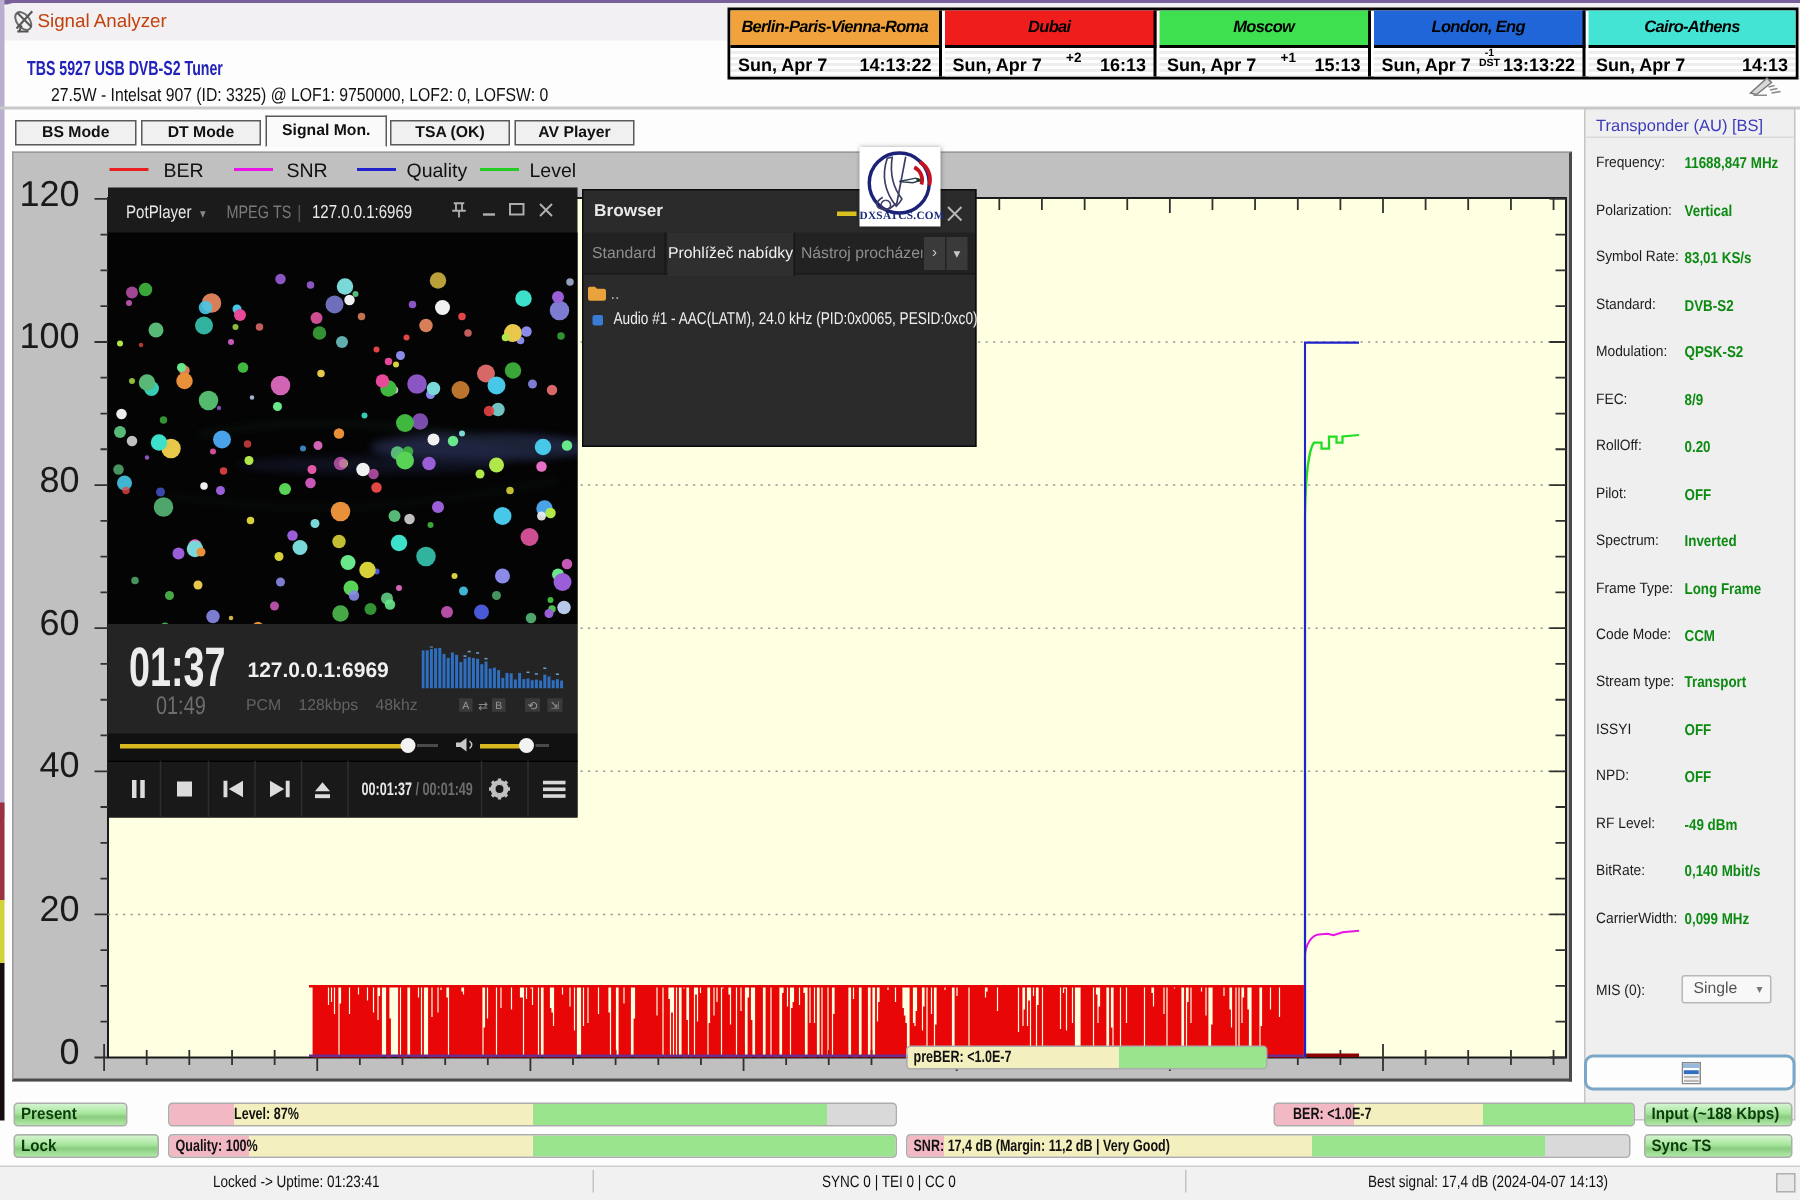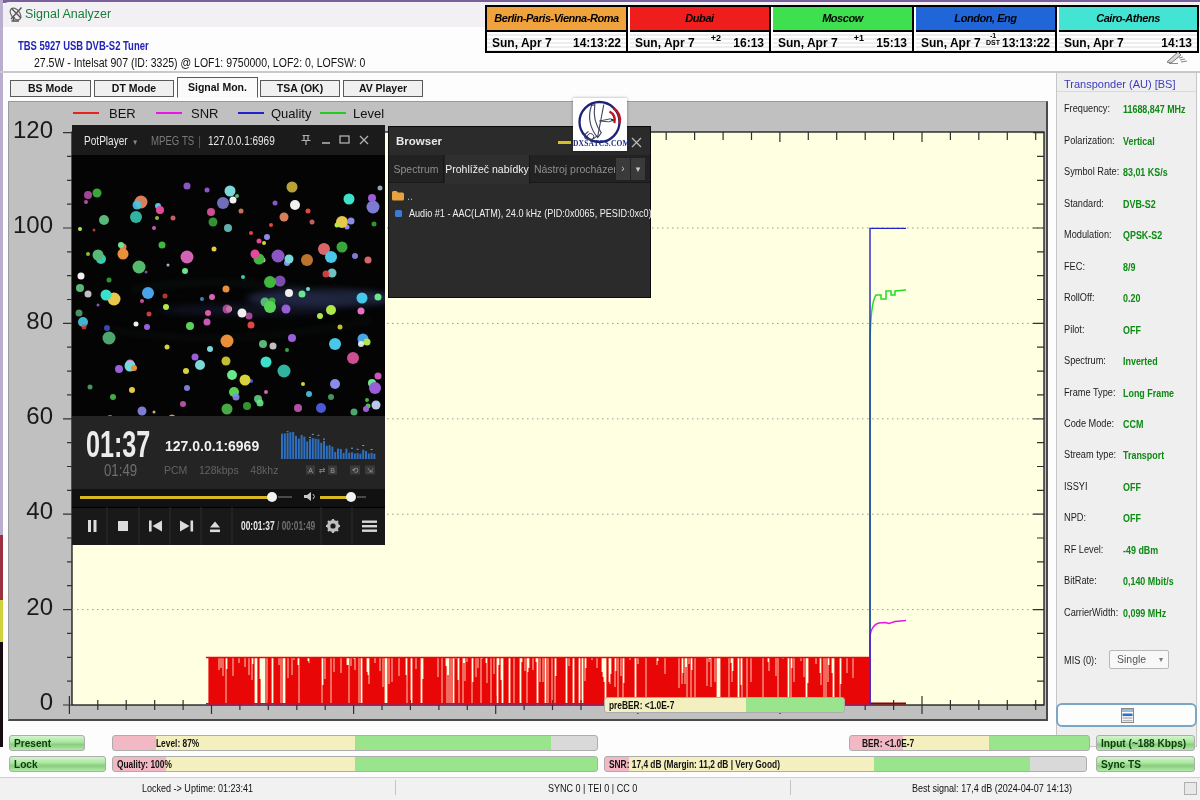"Signal Analyzer" #titletext { color: #15803d -> #c2410c }
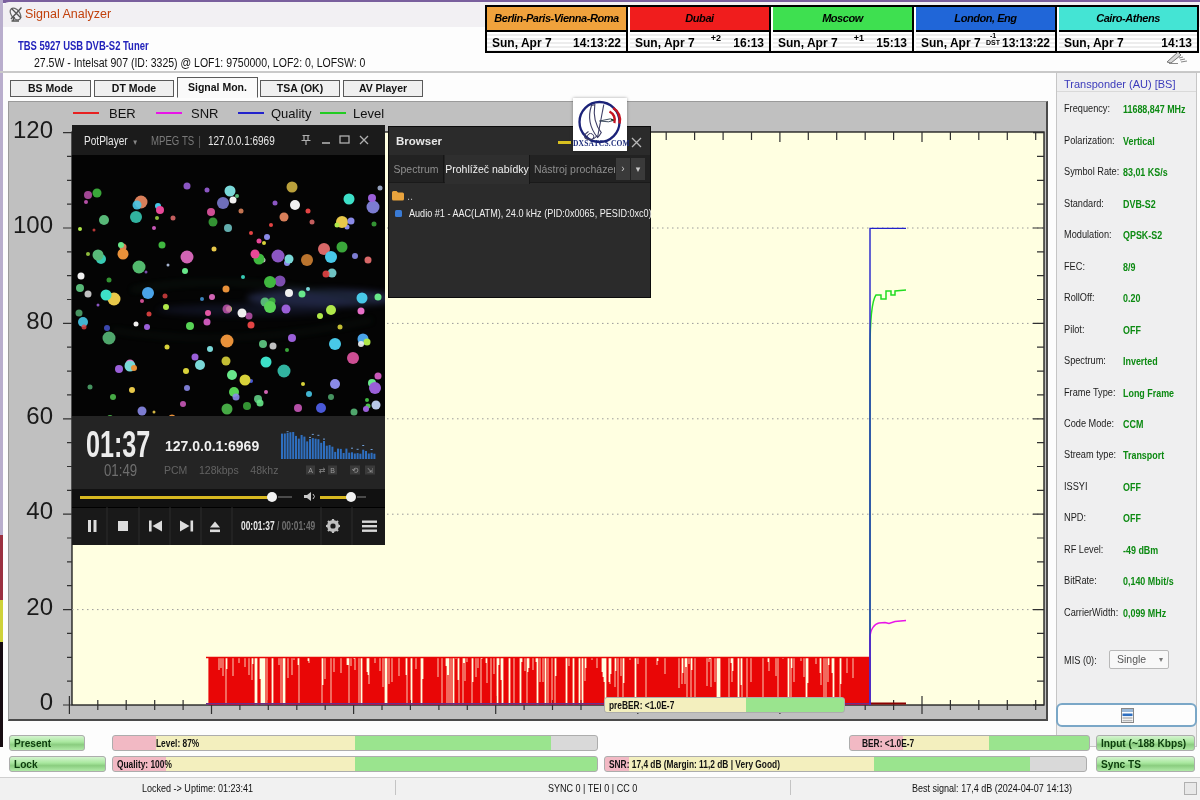"Spectrum" div.abs { text: Spectrum -> Standard }
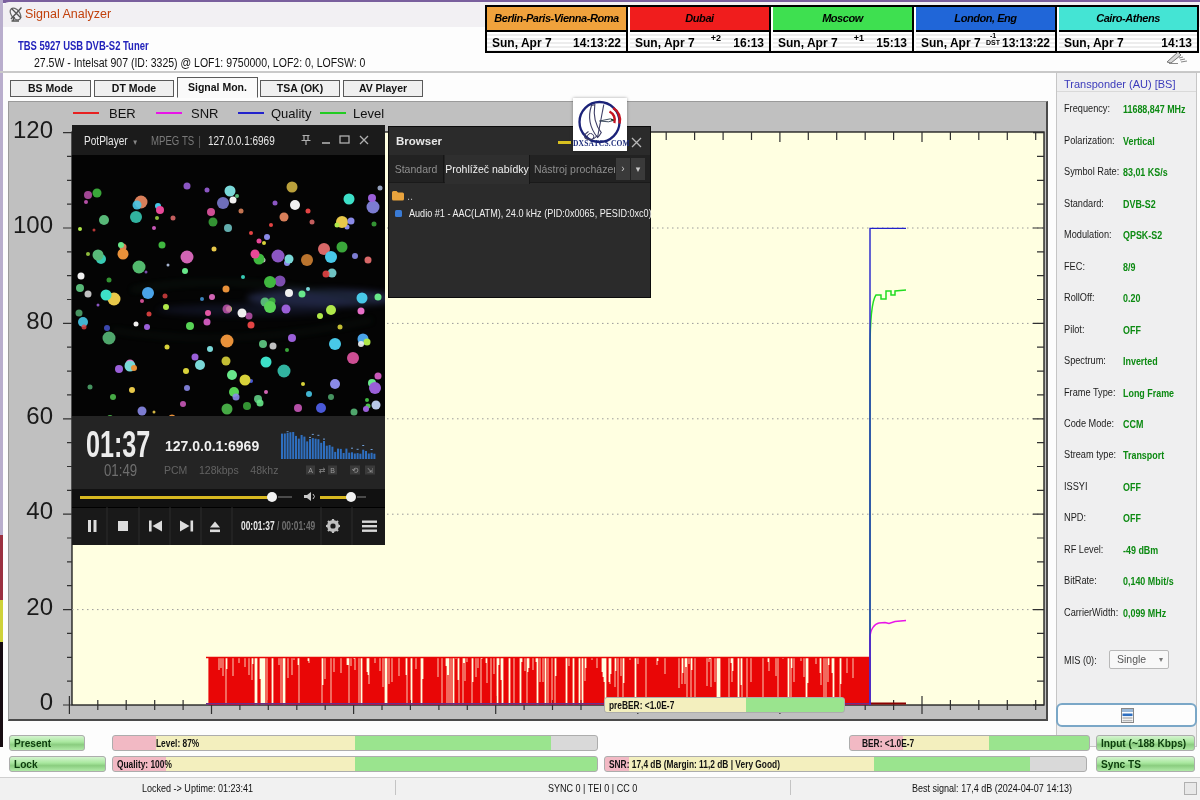"Single" div { left: 52px -> 64px }
